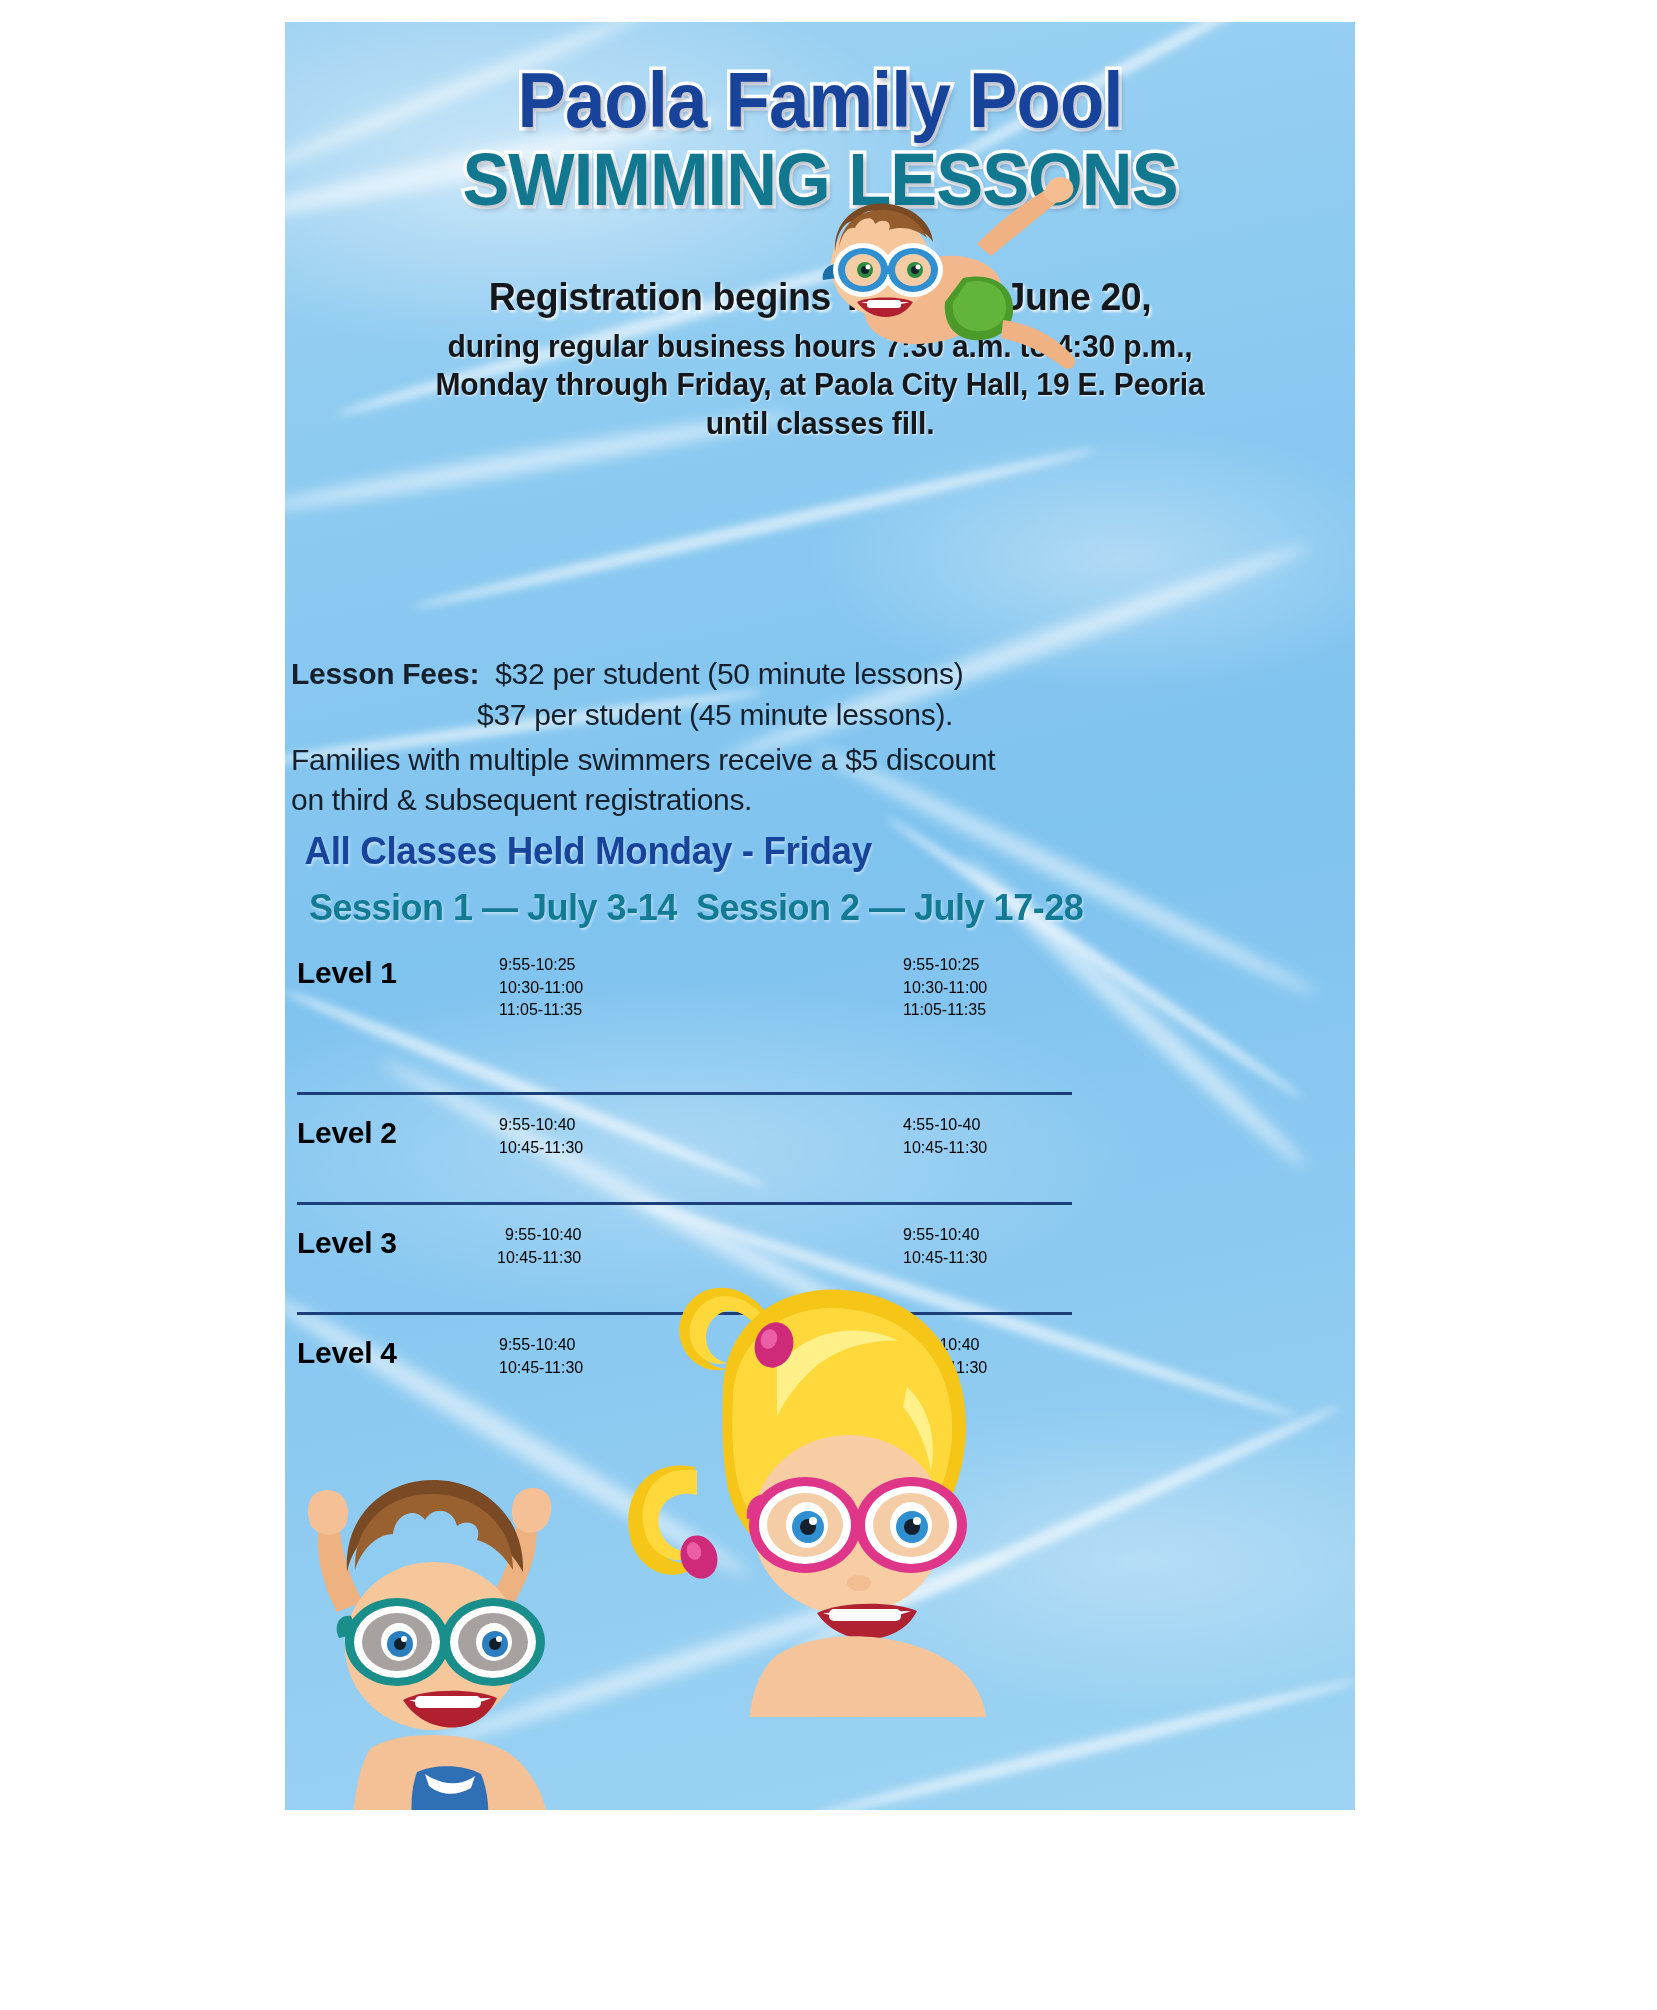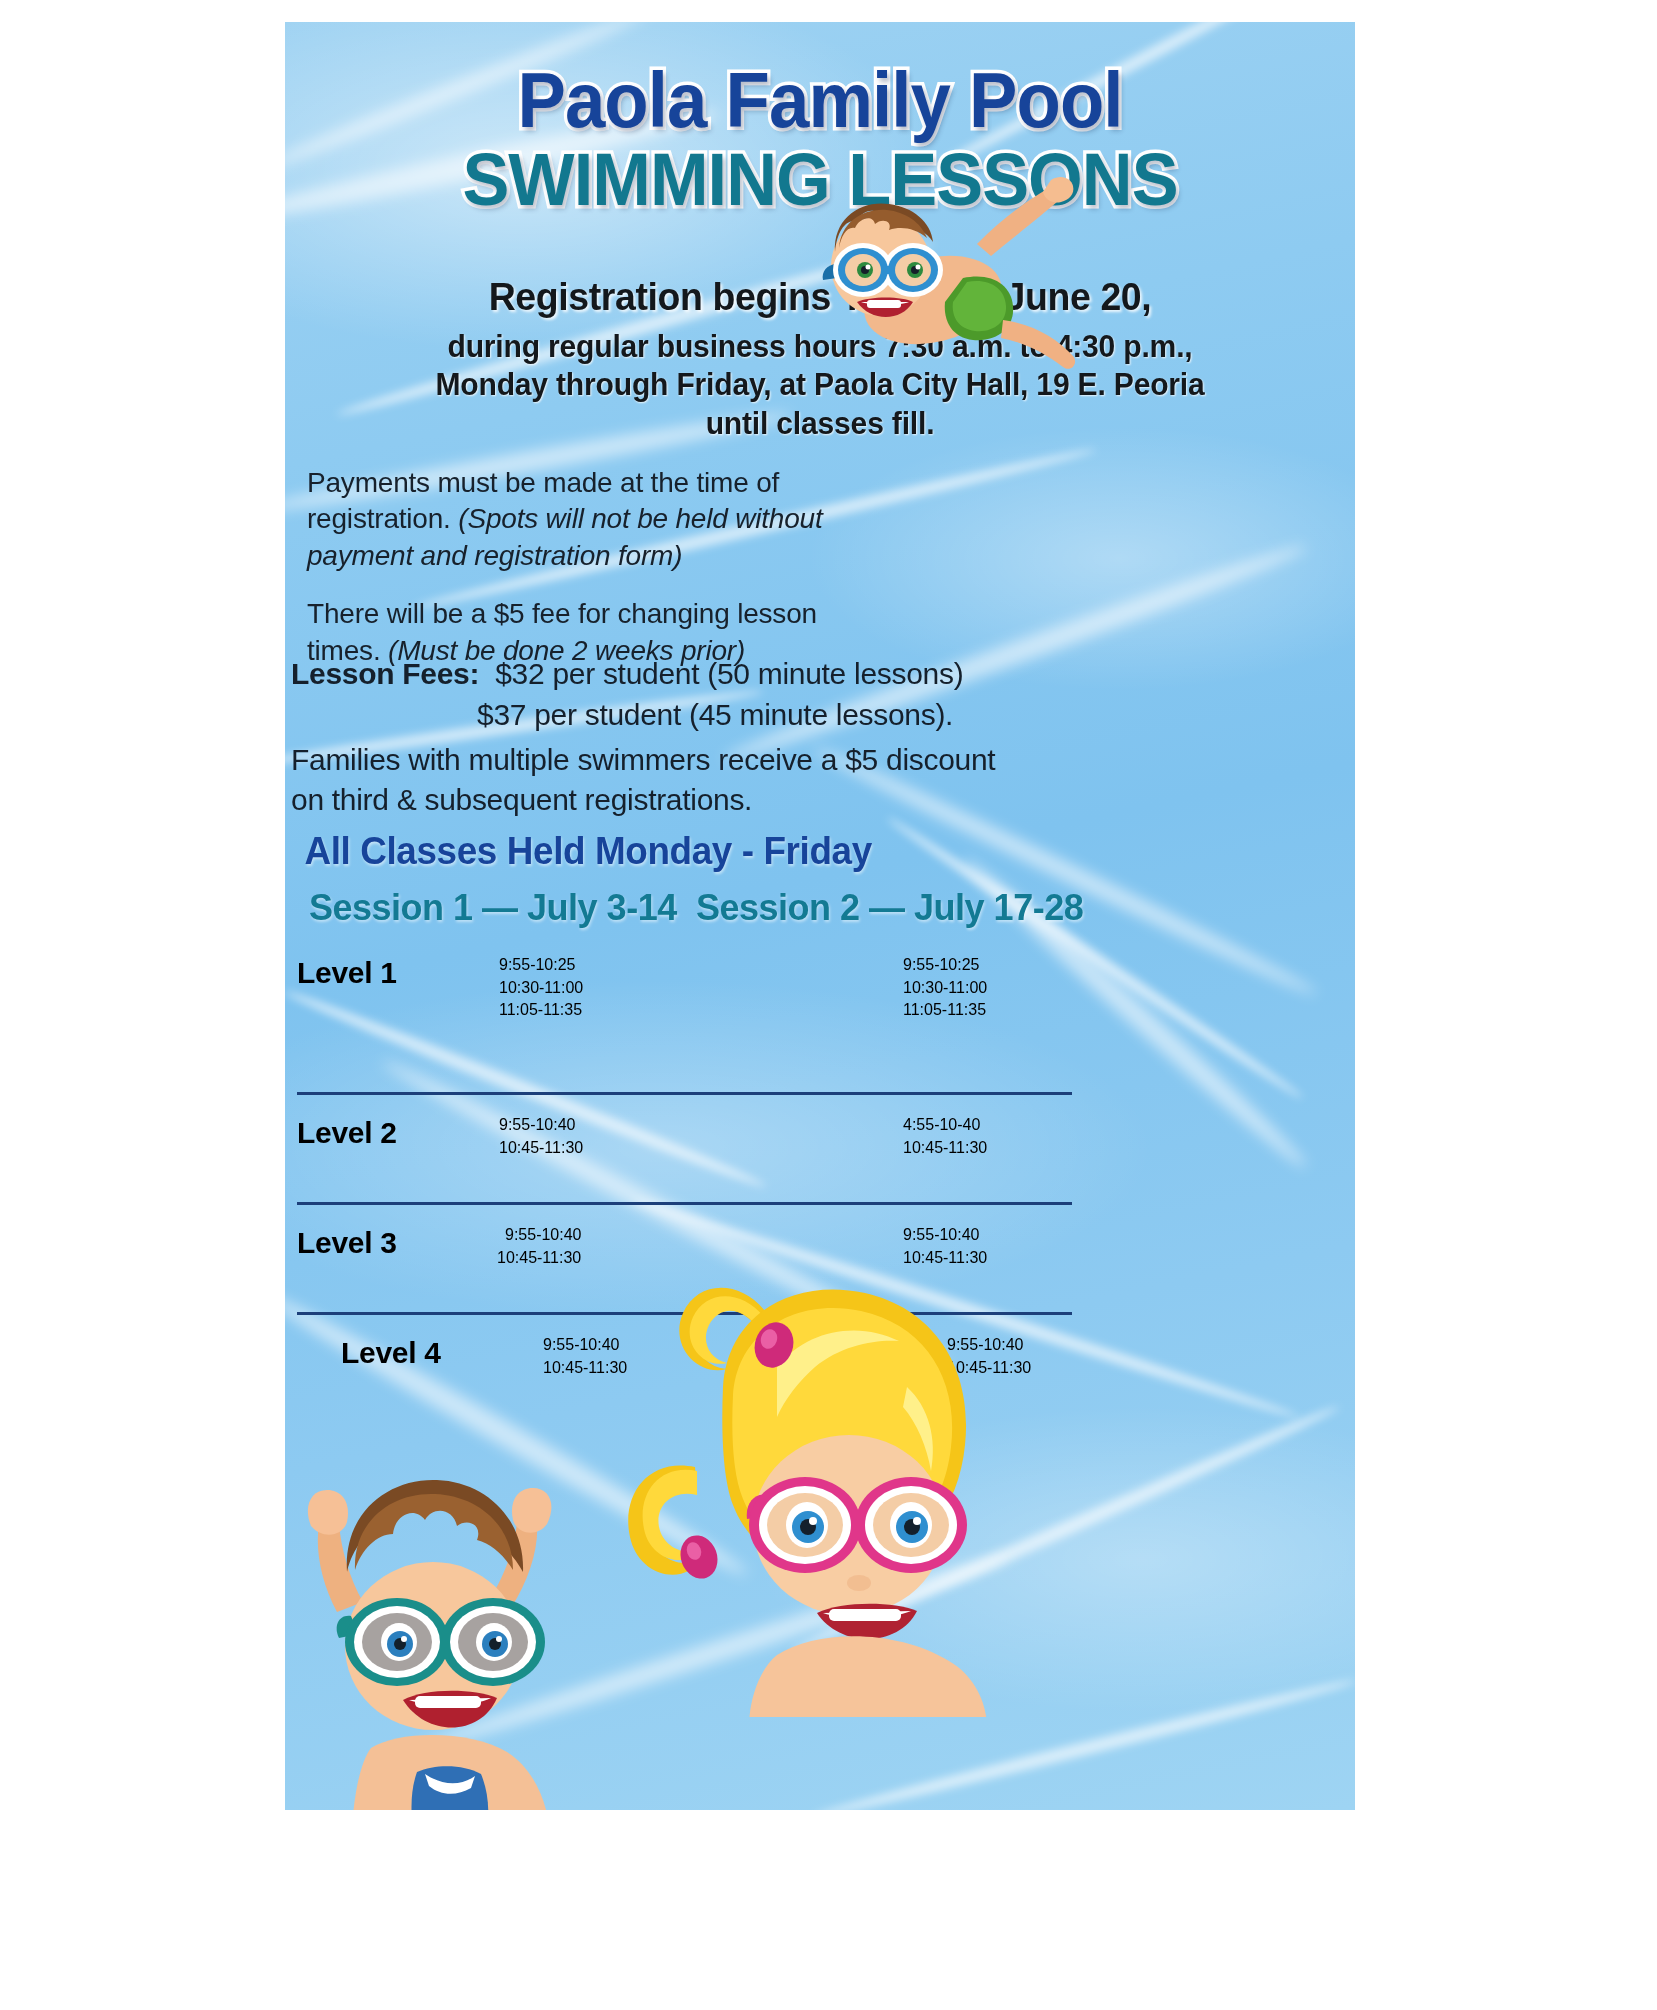"Payments must be made at" div.notes { html: <div> <p><span>Payments must be made at the time of registration. </span><i>(Spots will not be held without payment and registration form)</i></p> <p><span>There will be a $5 fee for changing lesson times. </span><i>(Must be done 2 weeks prior)</i></p> </div> -> none }
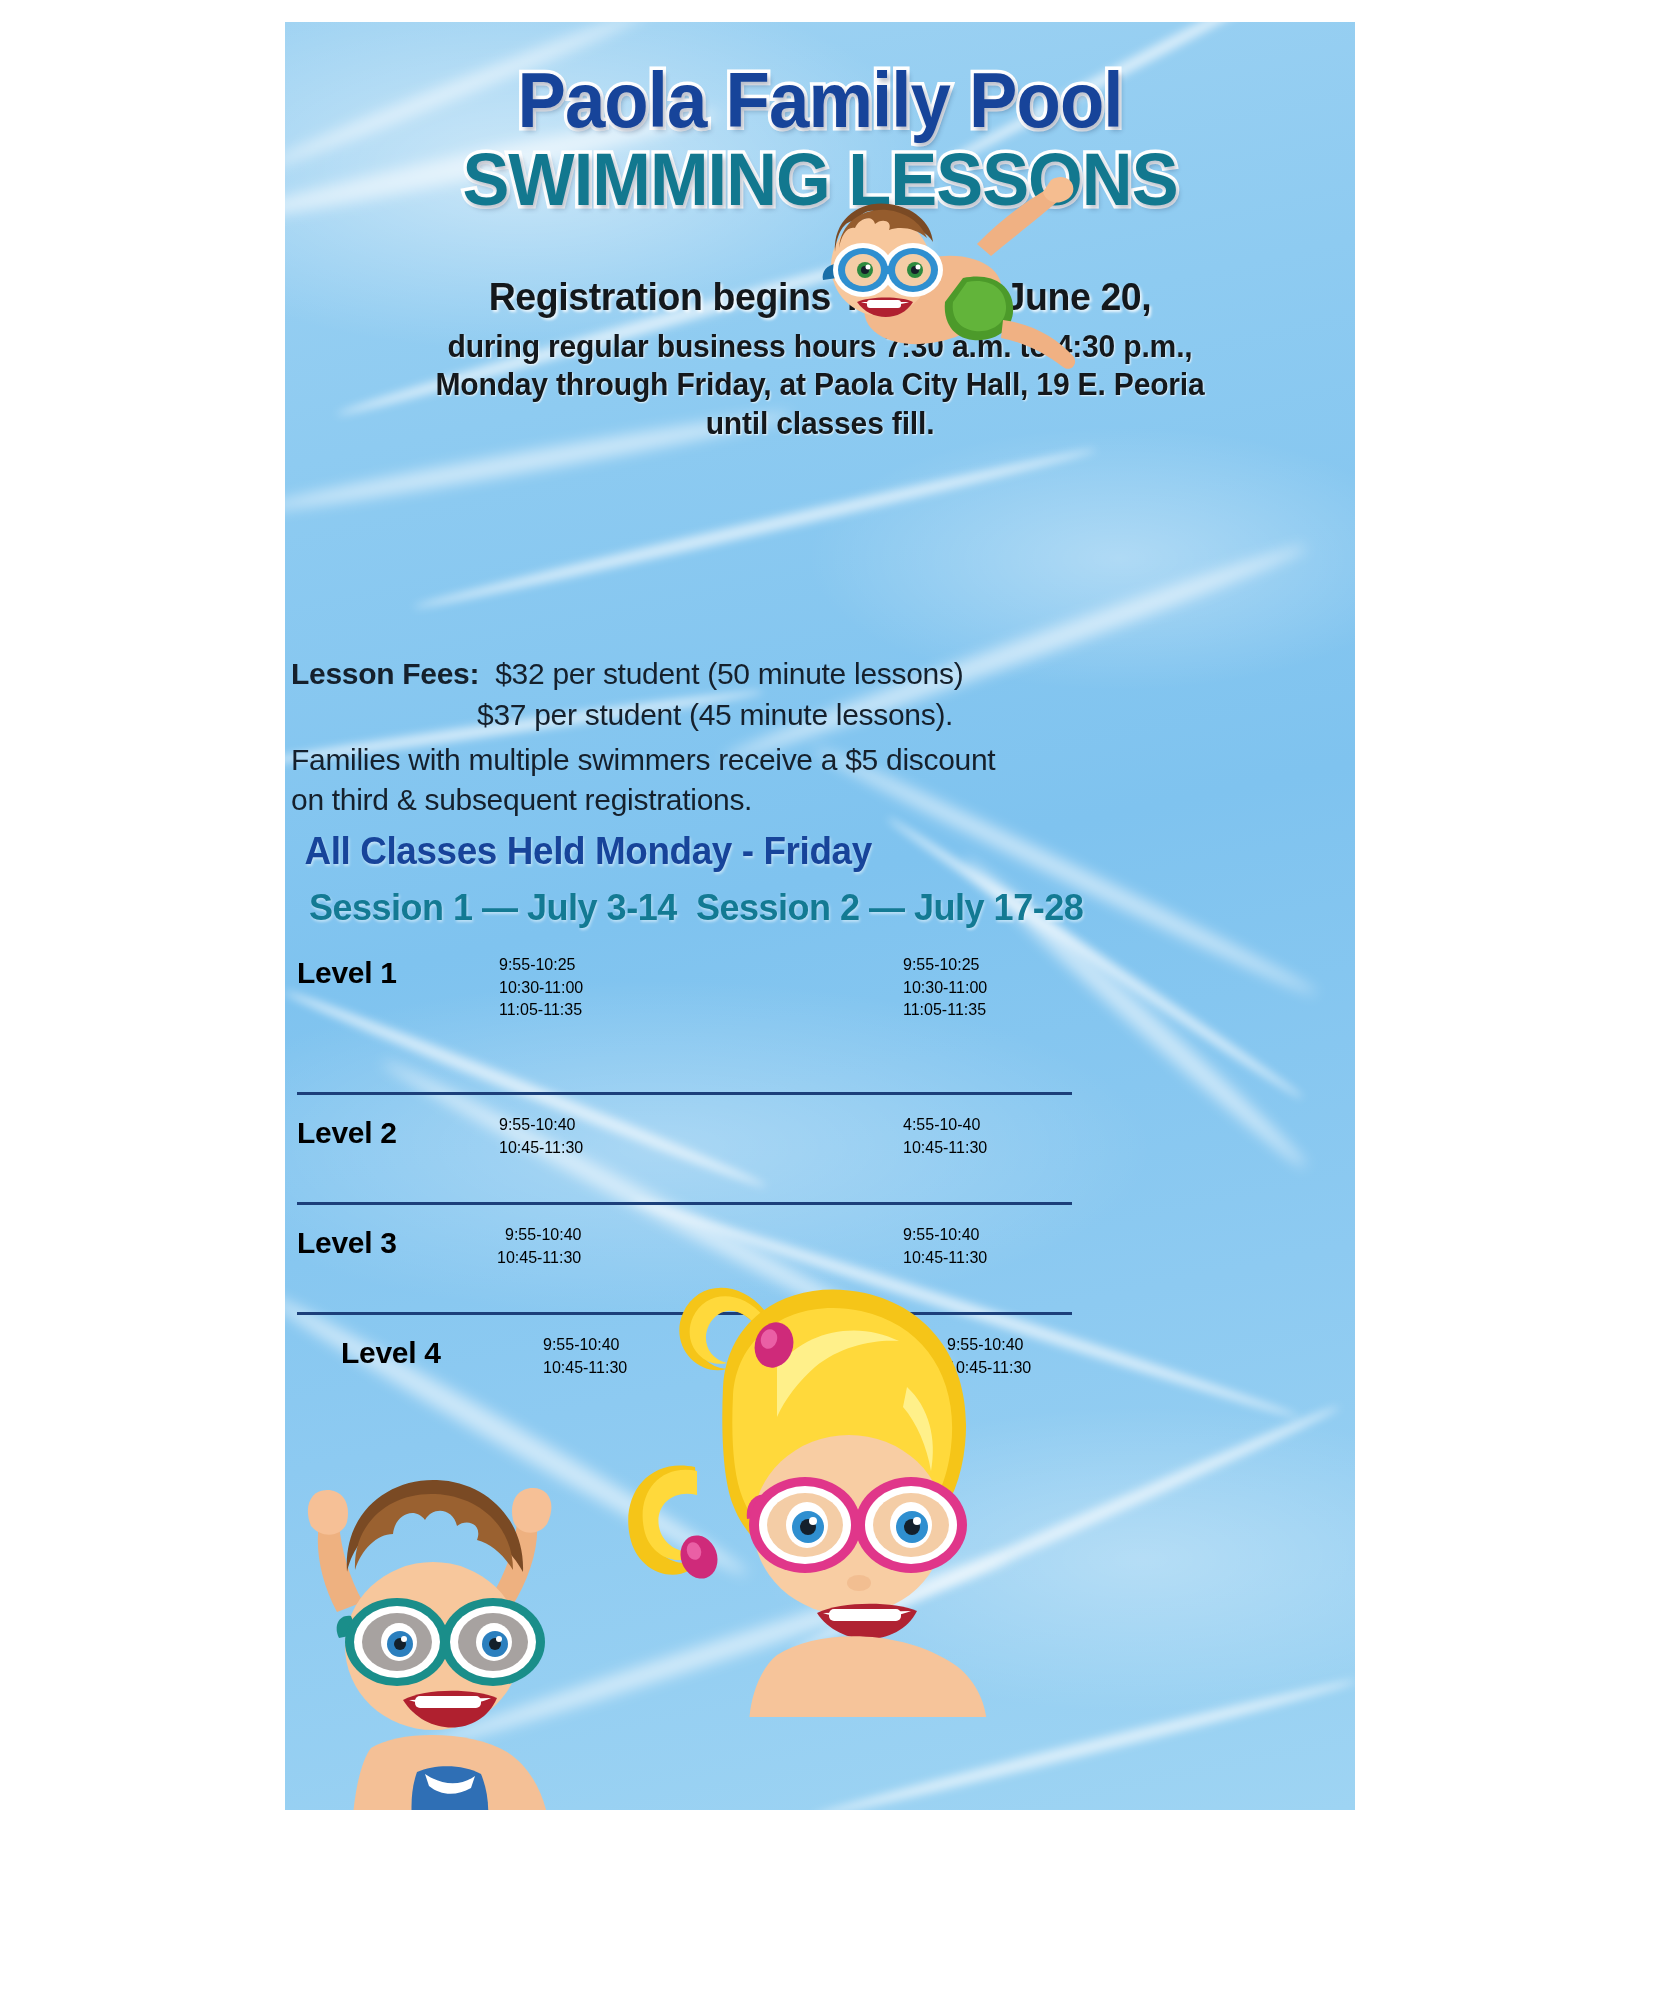"Level 4" div.rowbox { margin-left: 44px -> none }
